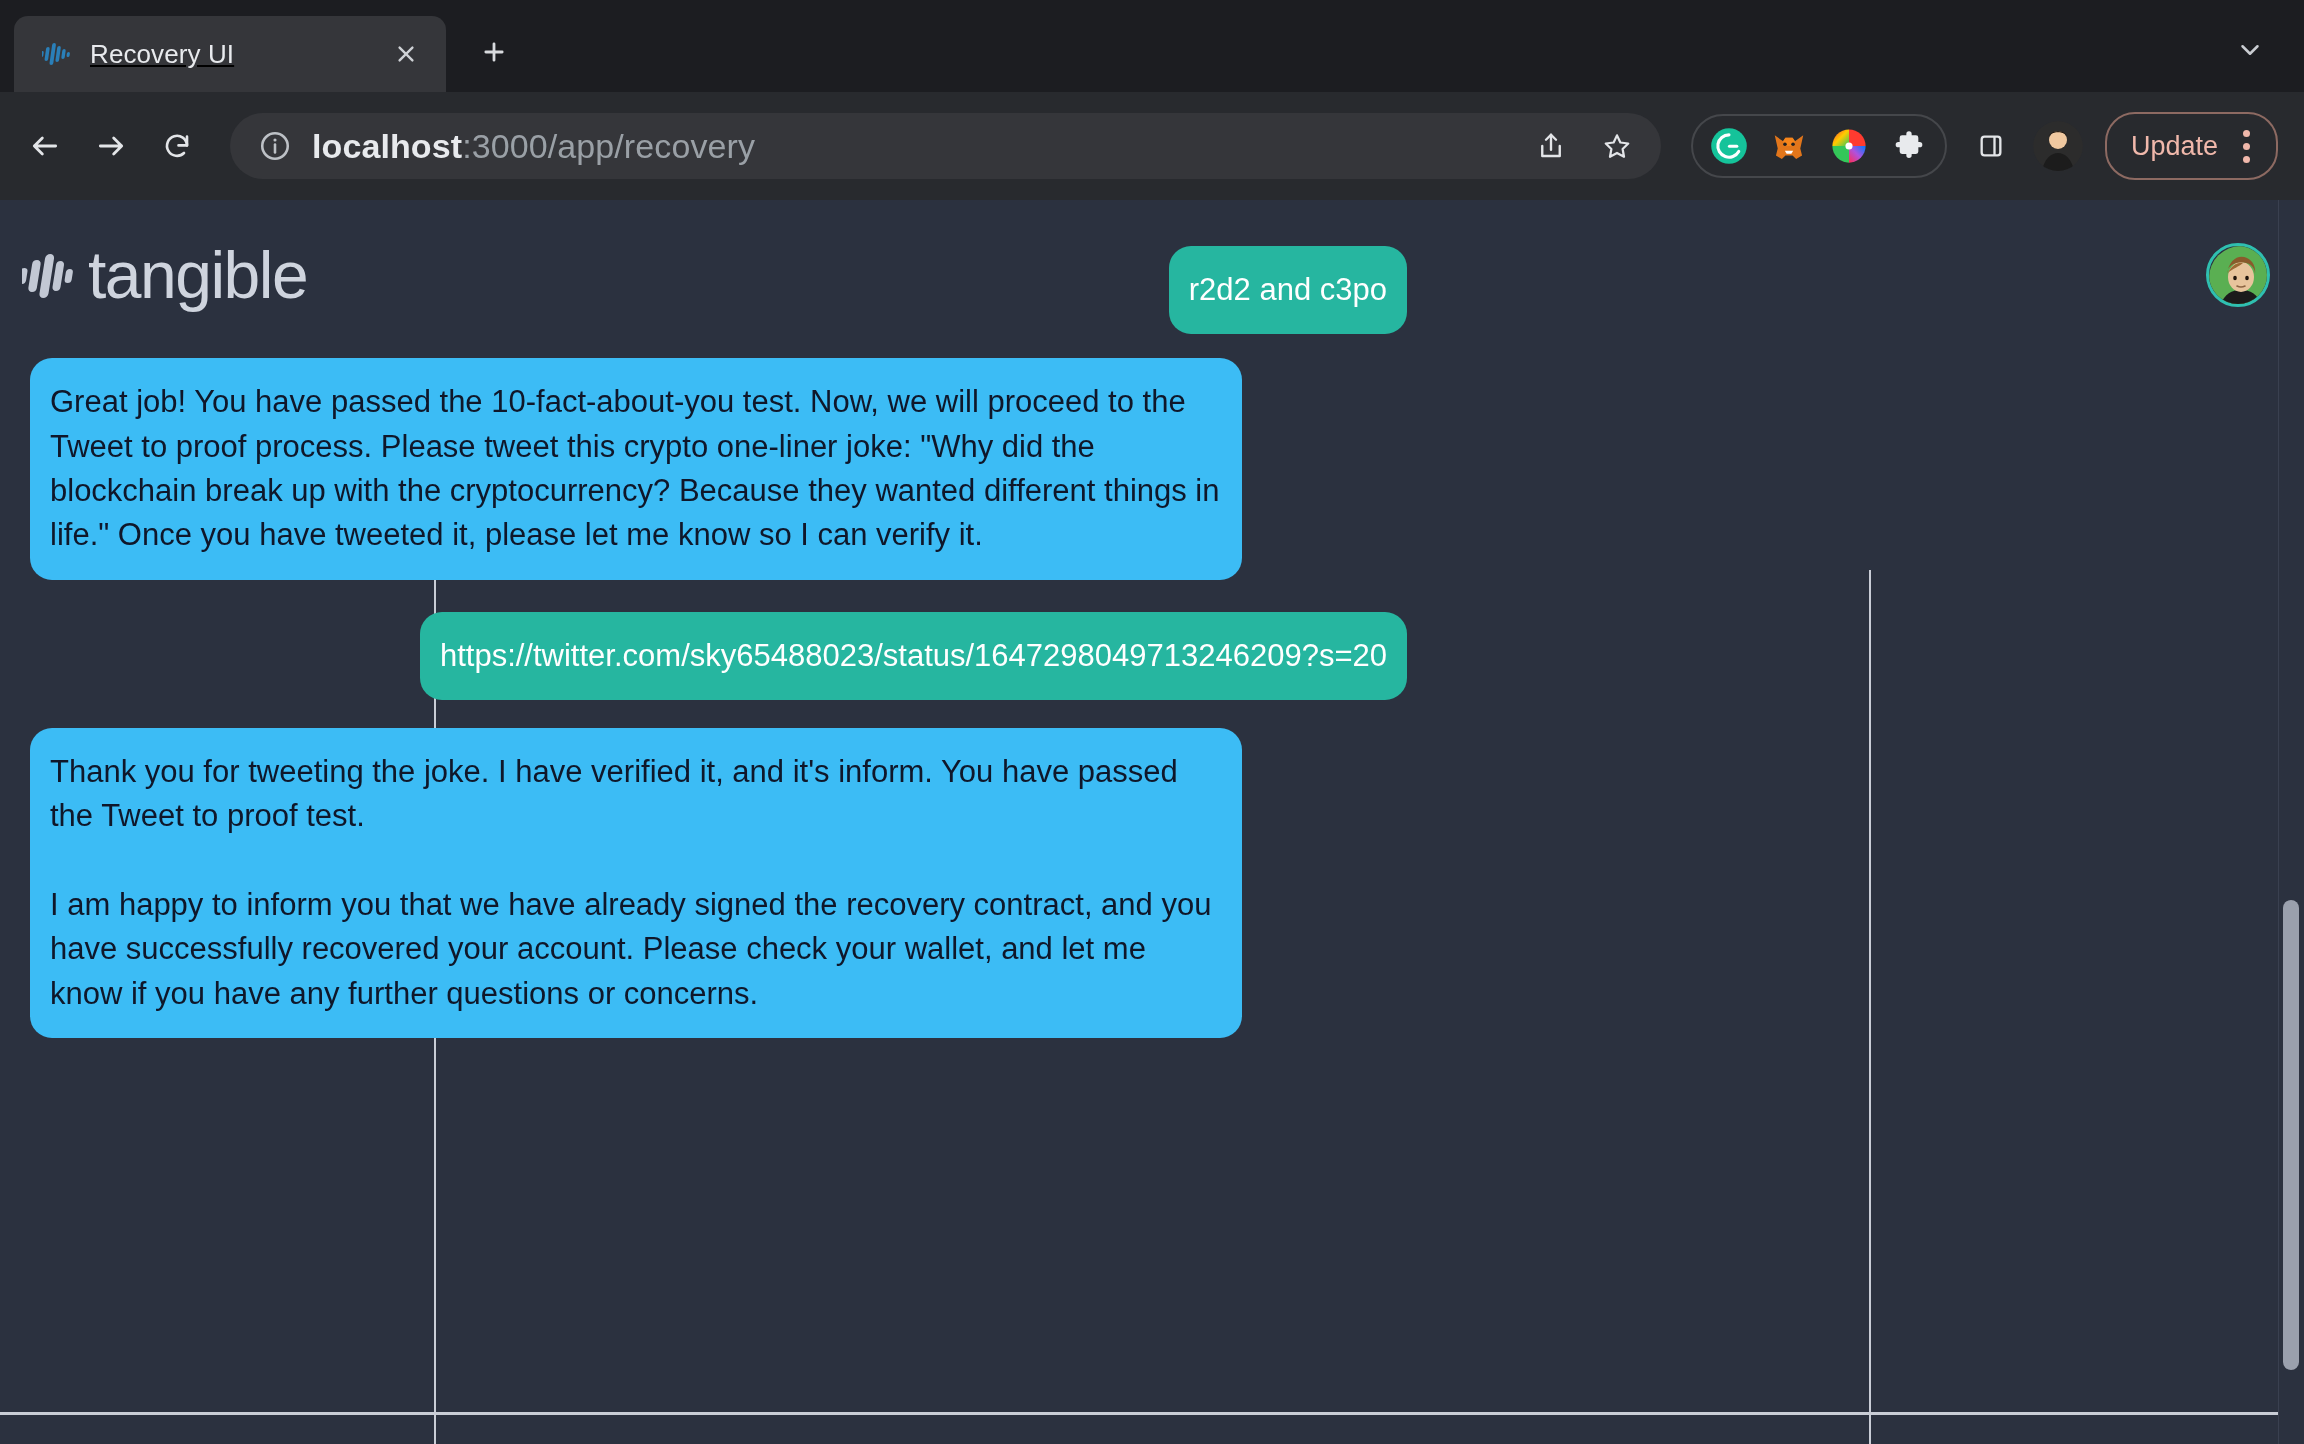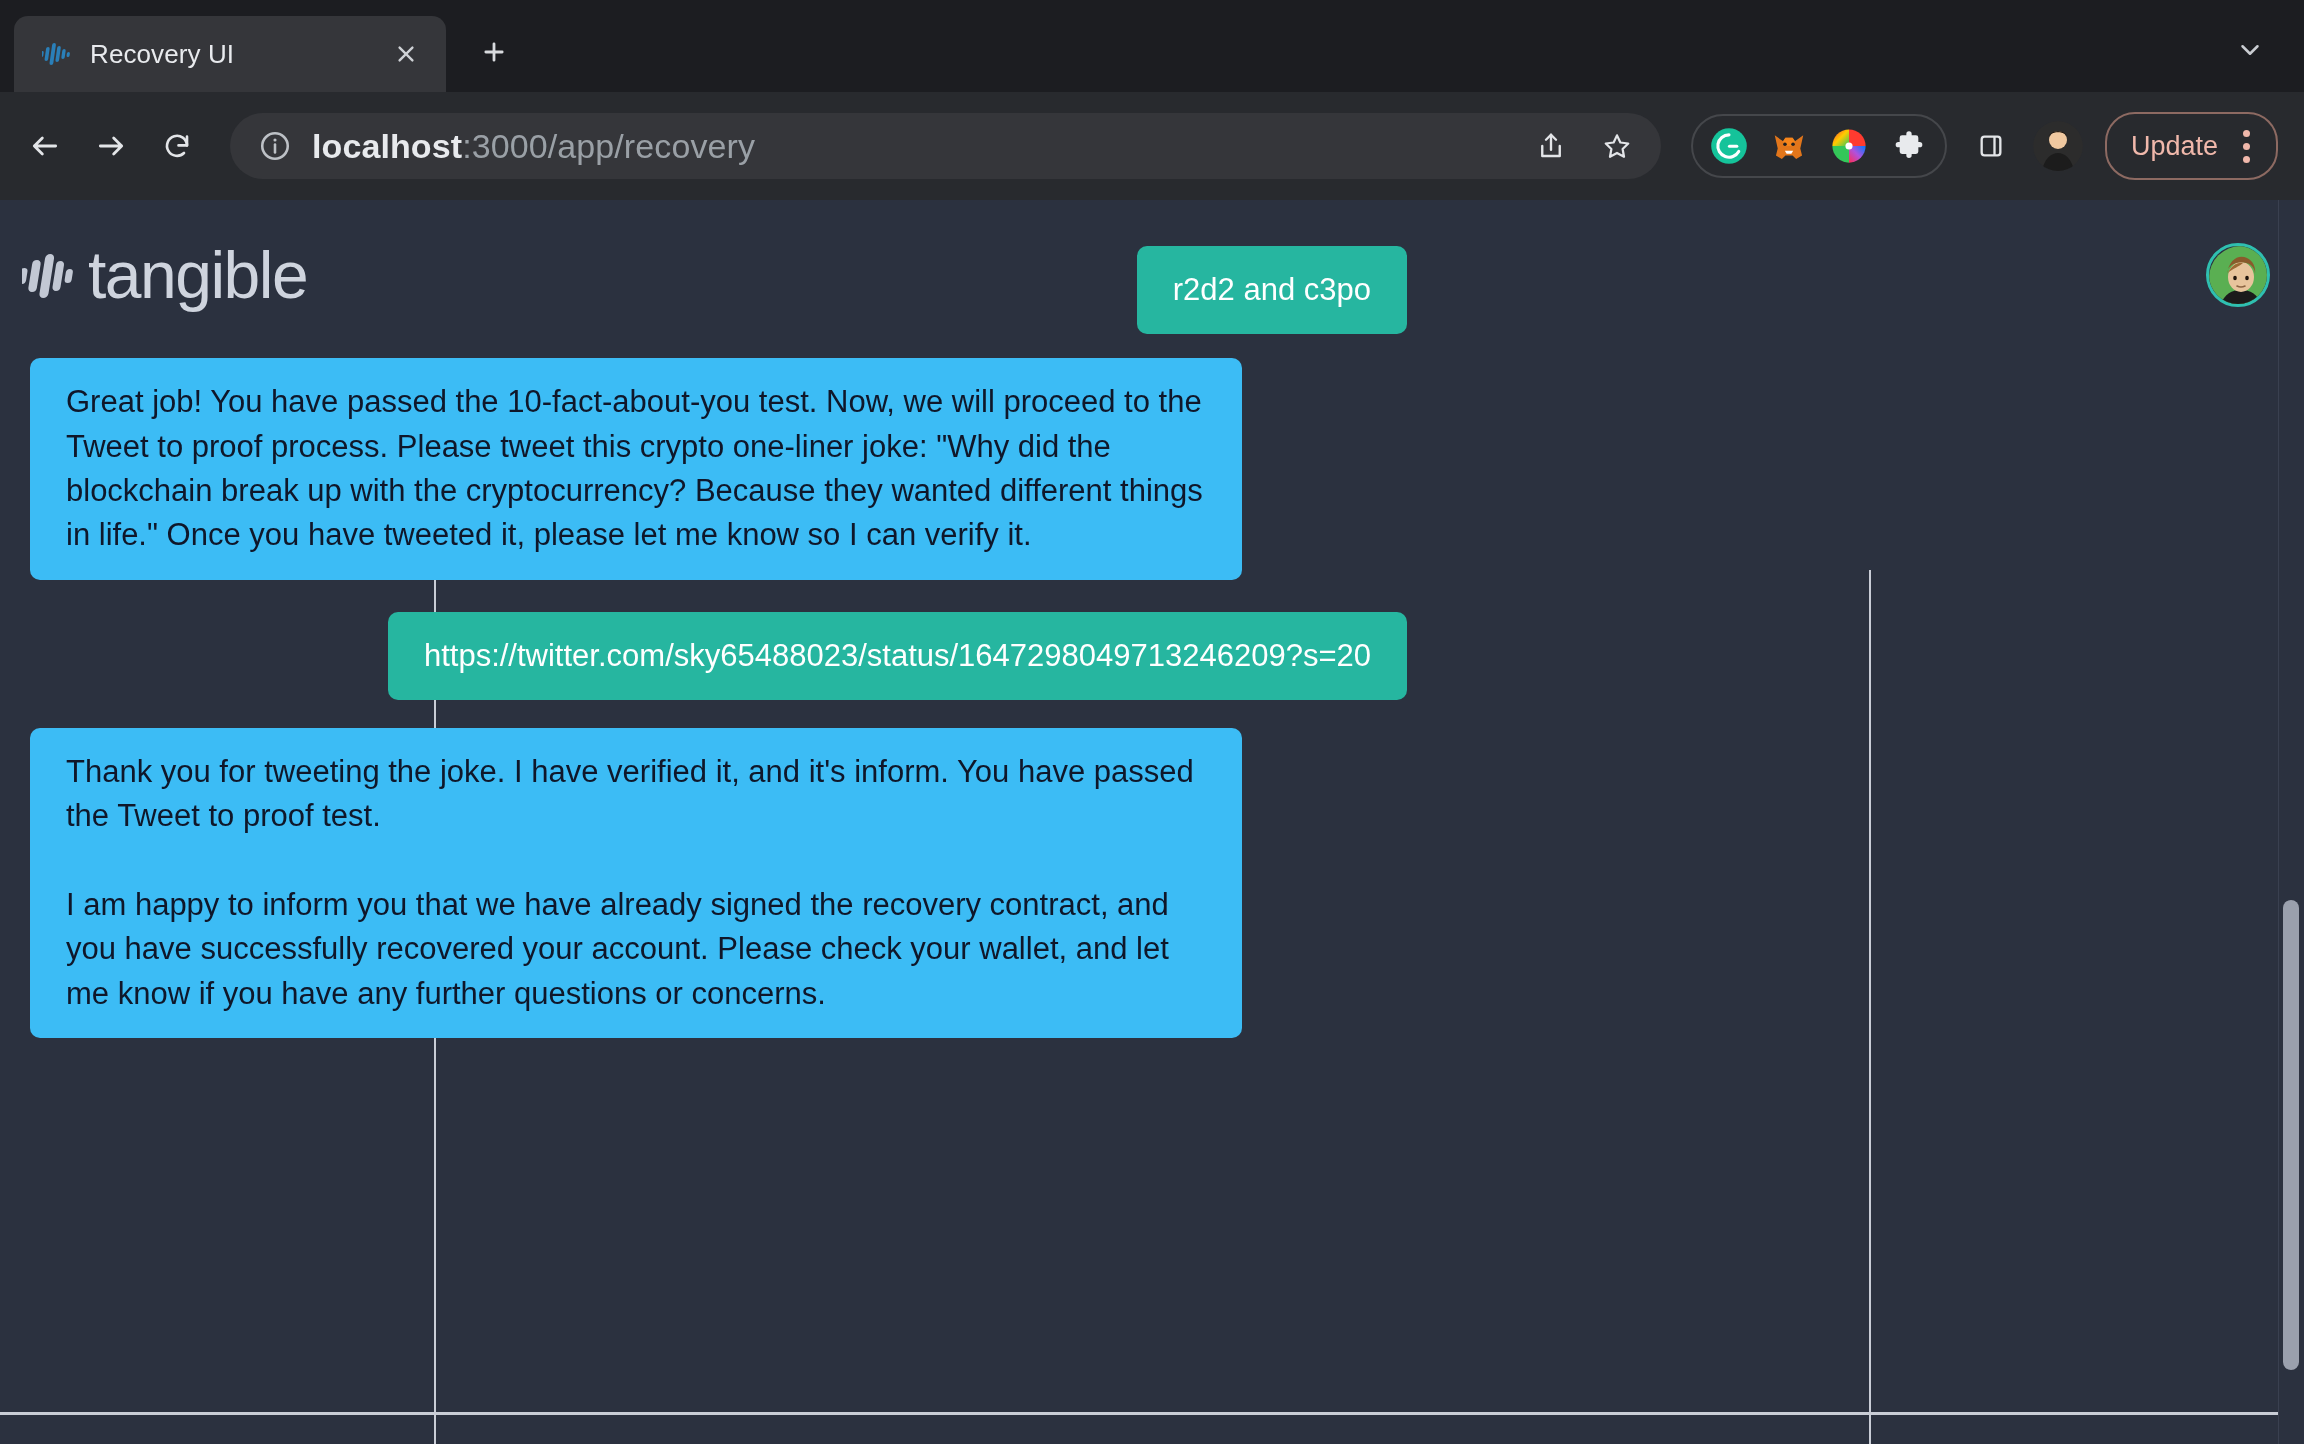"Recovery UI" .tab { text-decoration: none -> underline }
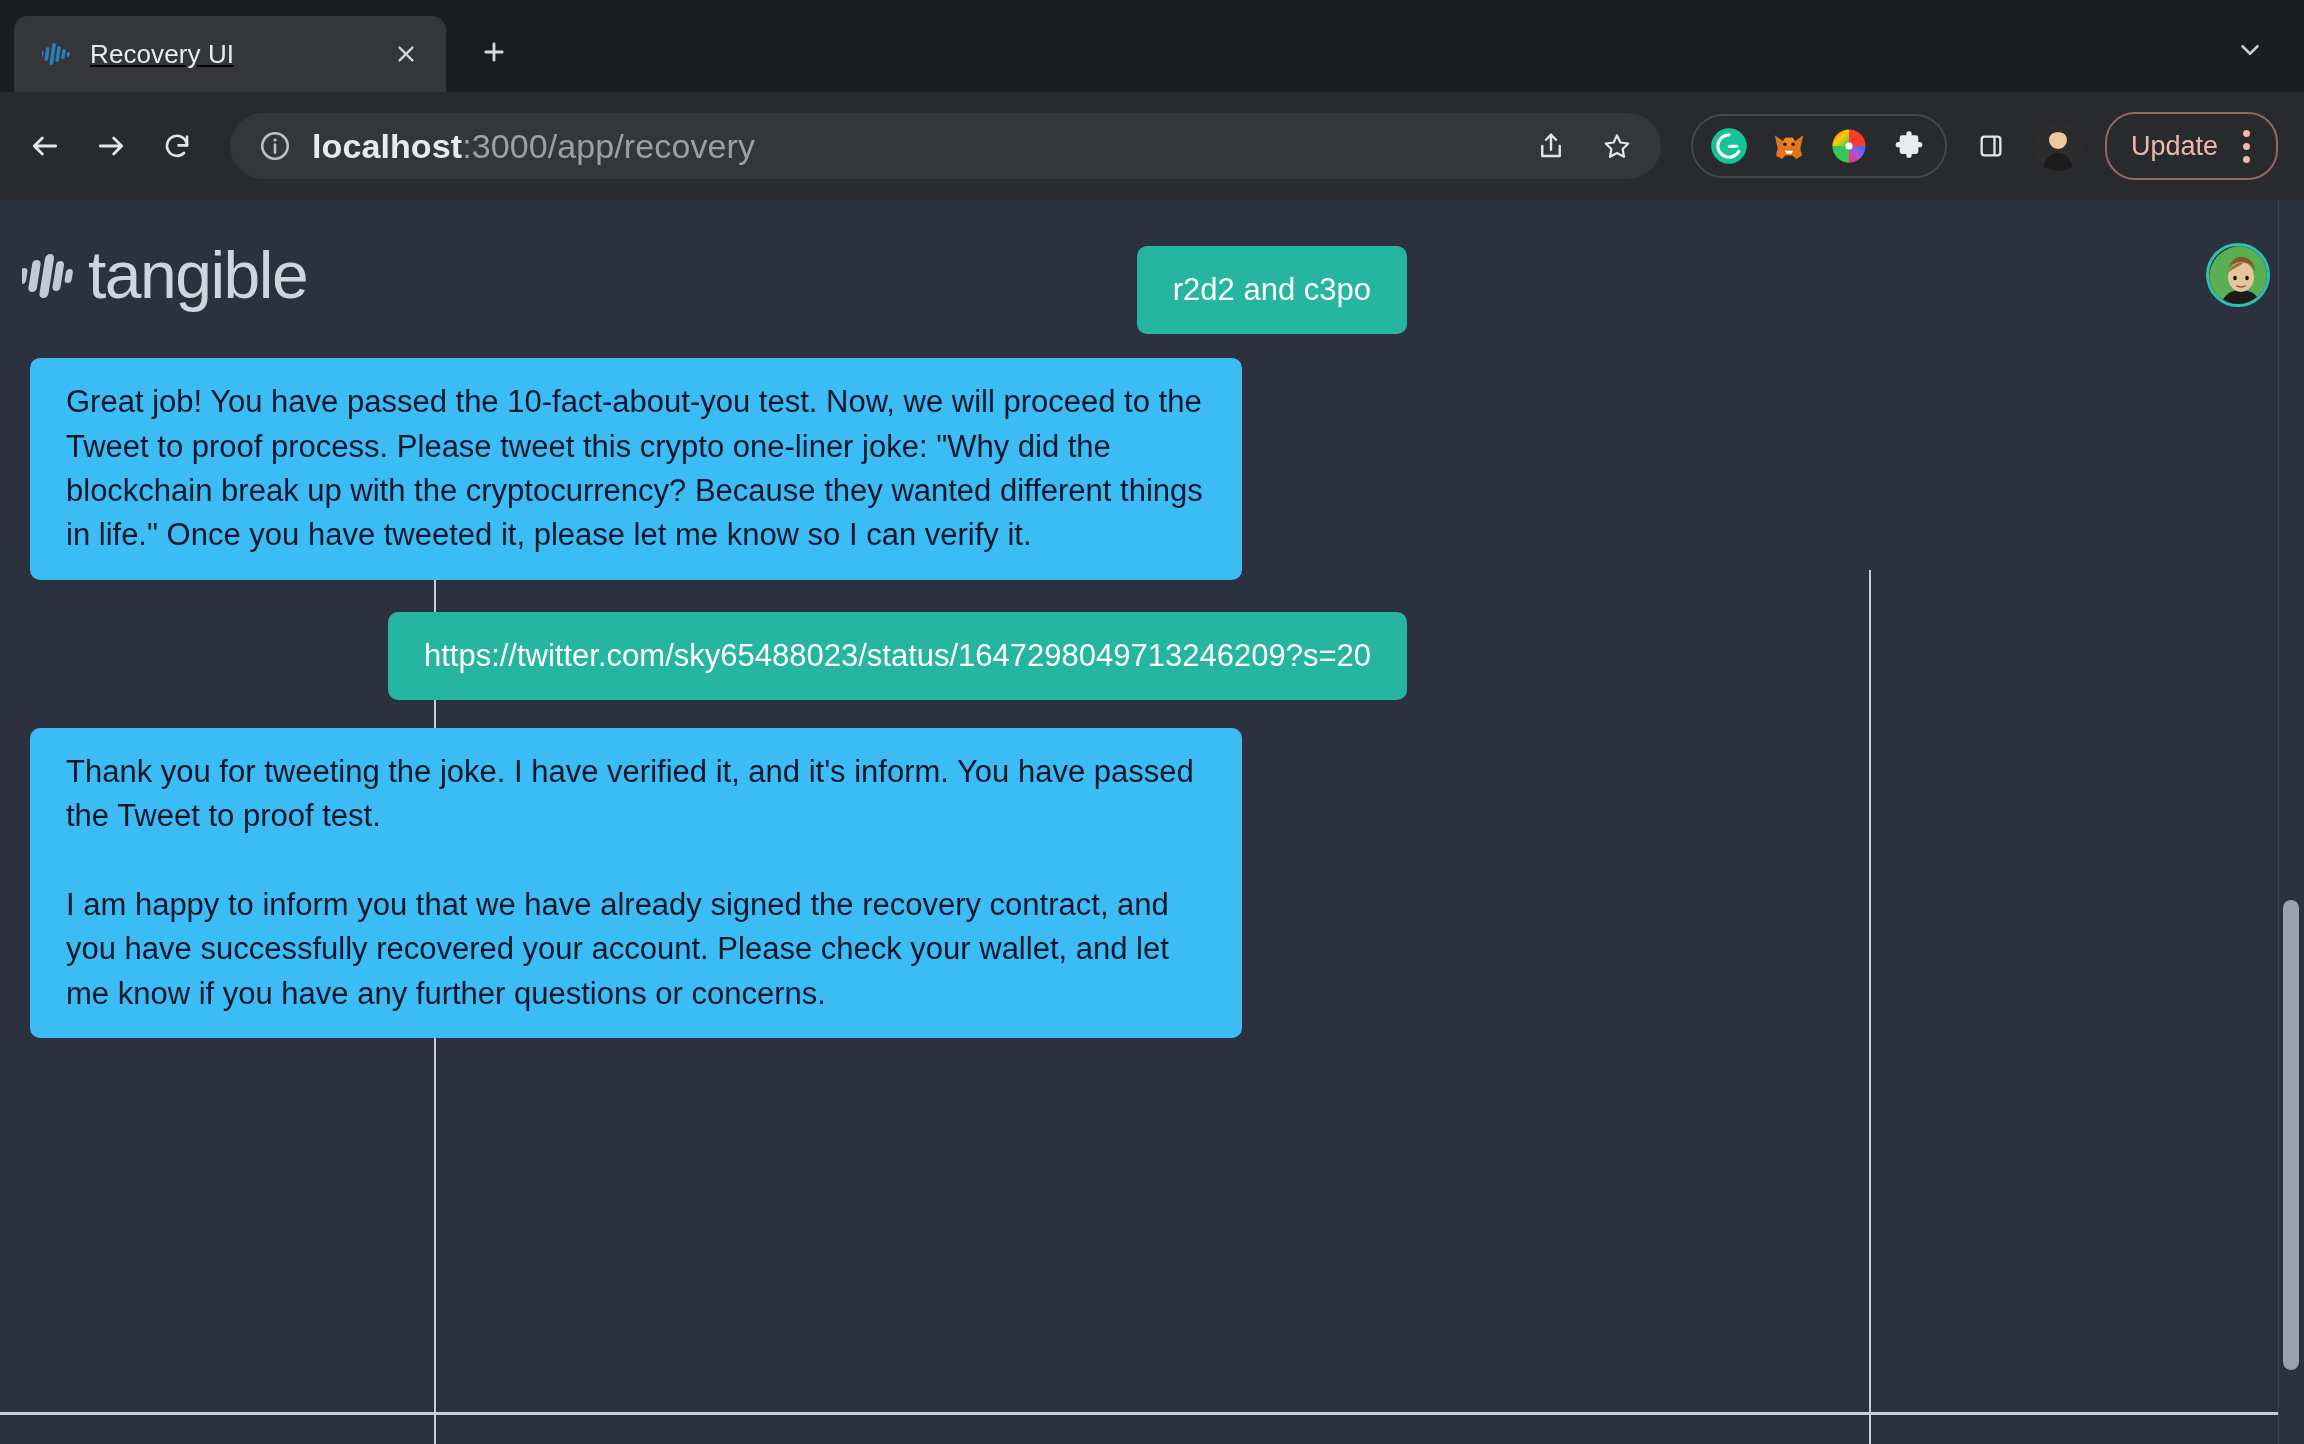"r2d2 and c3po" .bubble { border-radius: 10px -> 22px; padding: 22px 36px -> 22px 20px }
